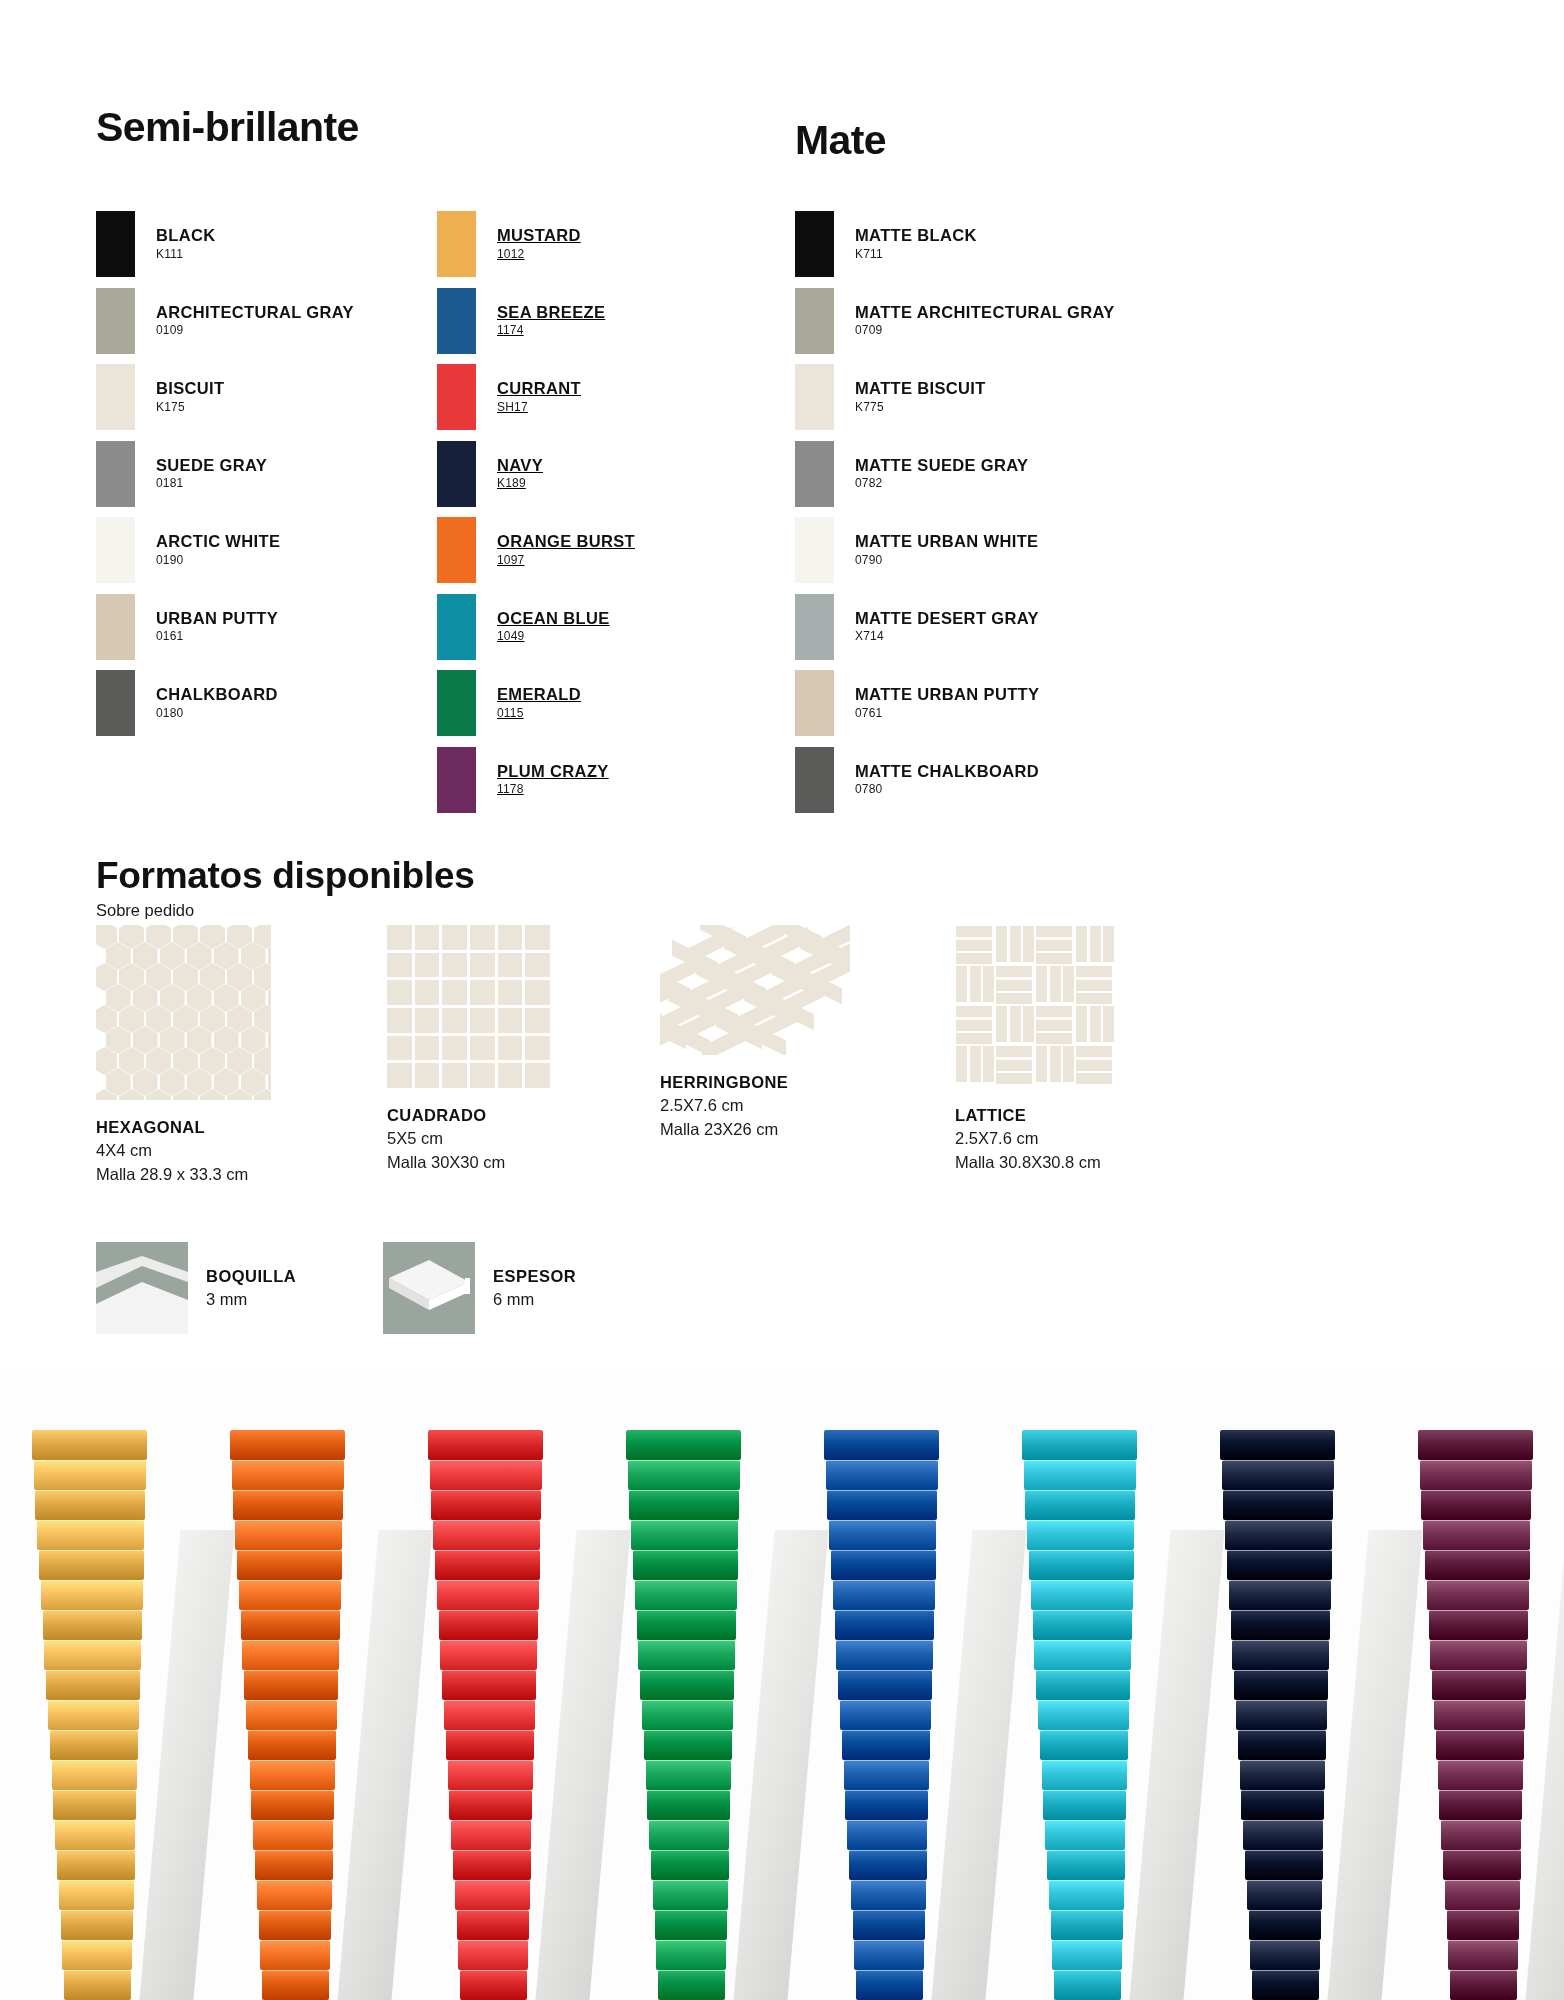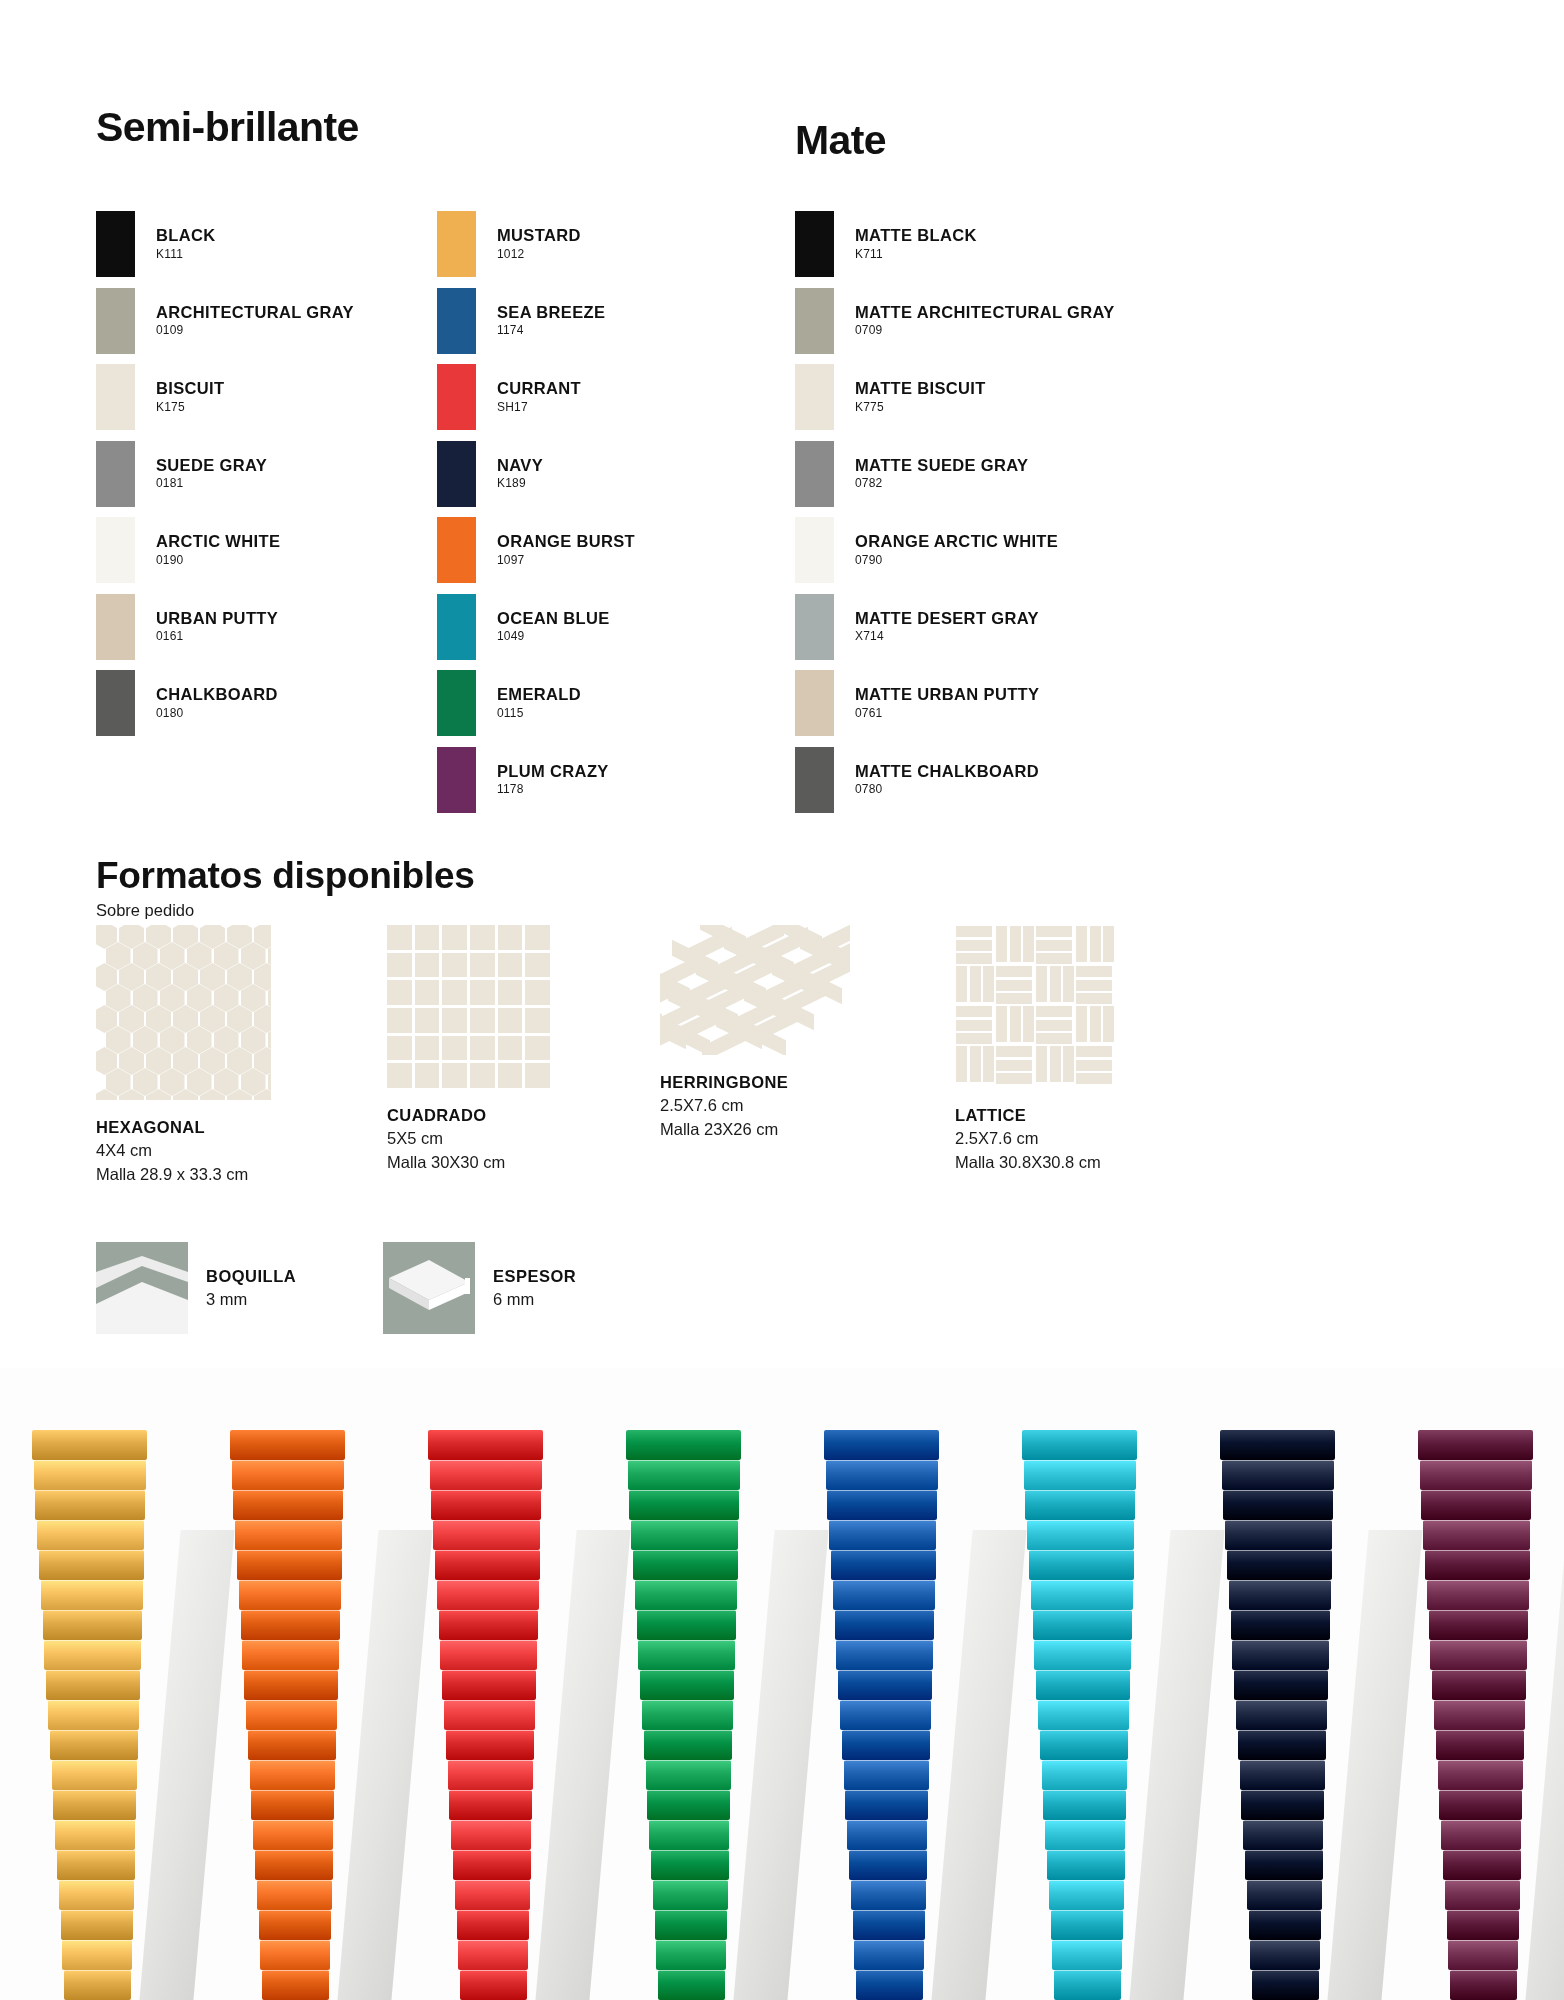"MUSTARD" .col-b { text-decoration: none -> underline }
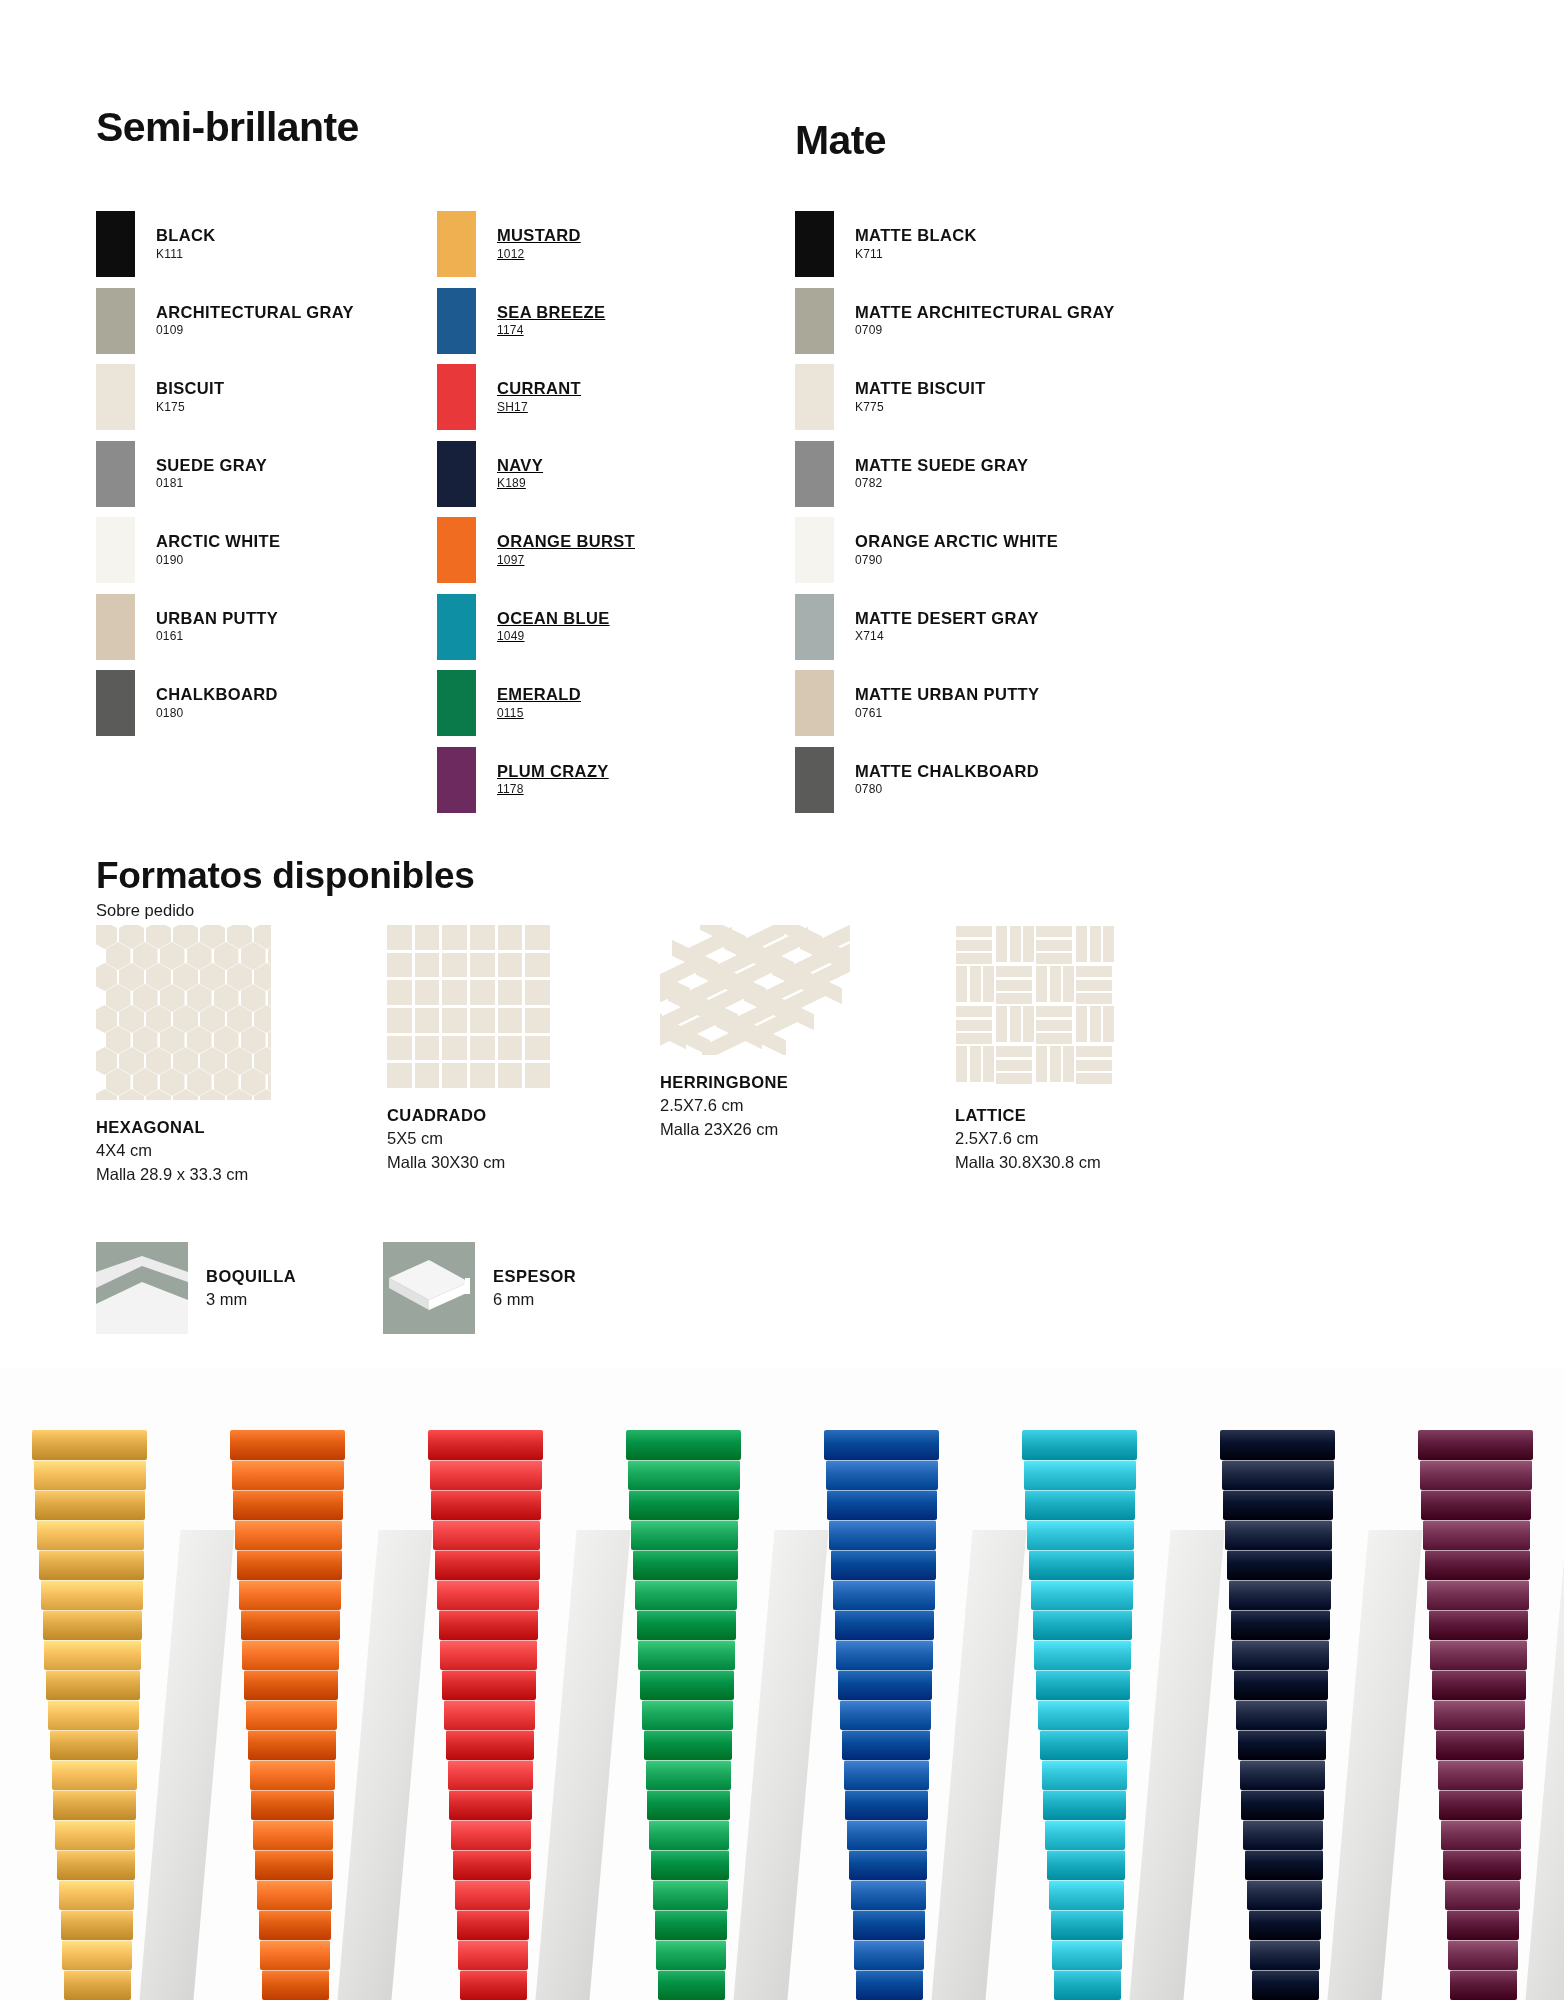"ORANGE ARCTIC WHITE" div.swatch-name { text: ORANGE ARCTIC -> MATTE URBAN }
